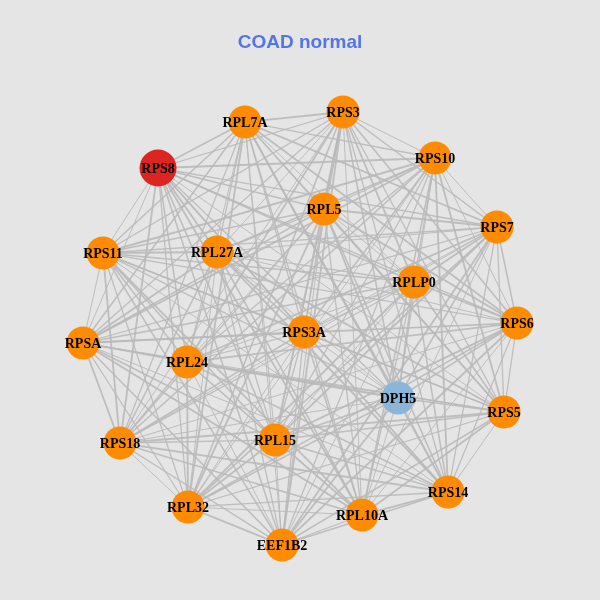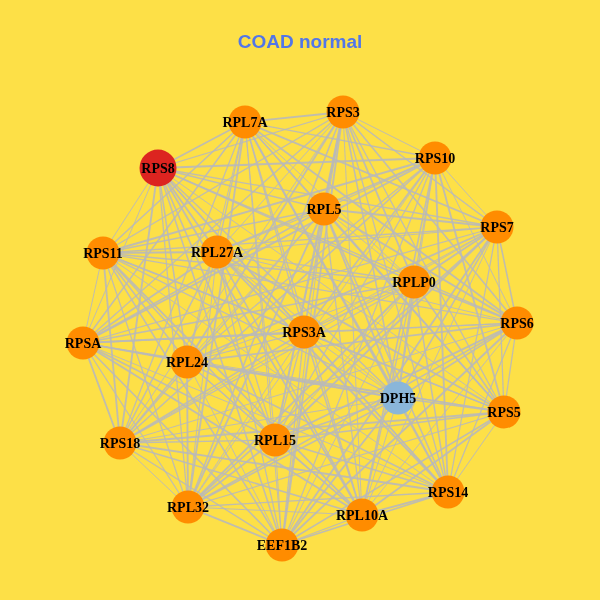"COAD normal" .figure { background: #fde047 -> #e5e5e5 }
